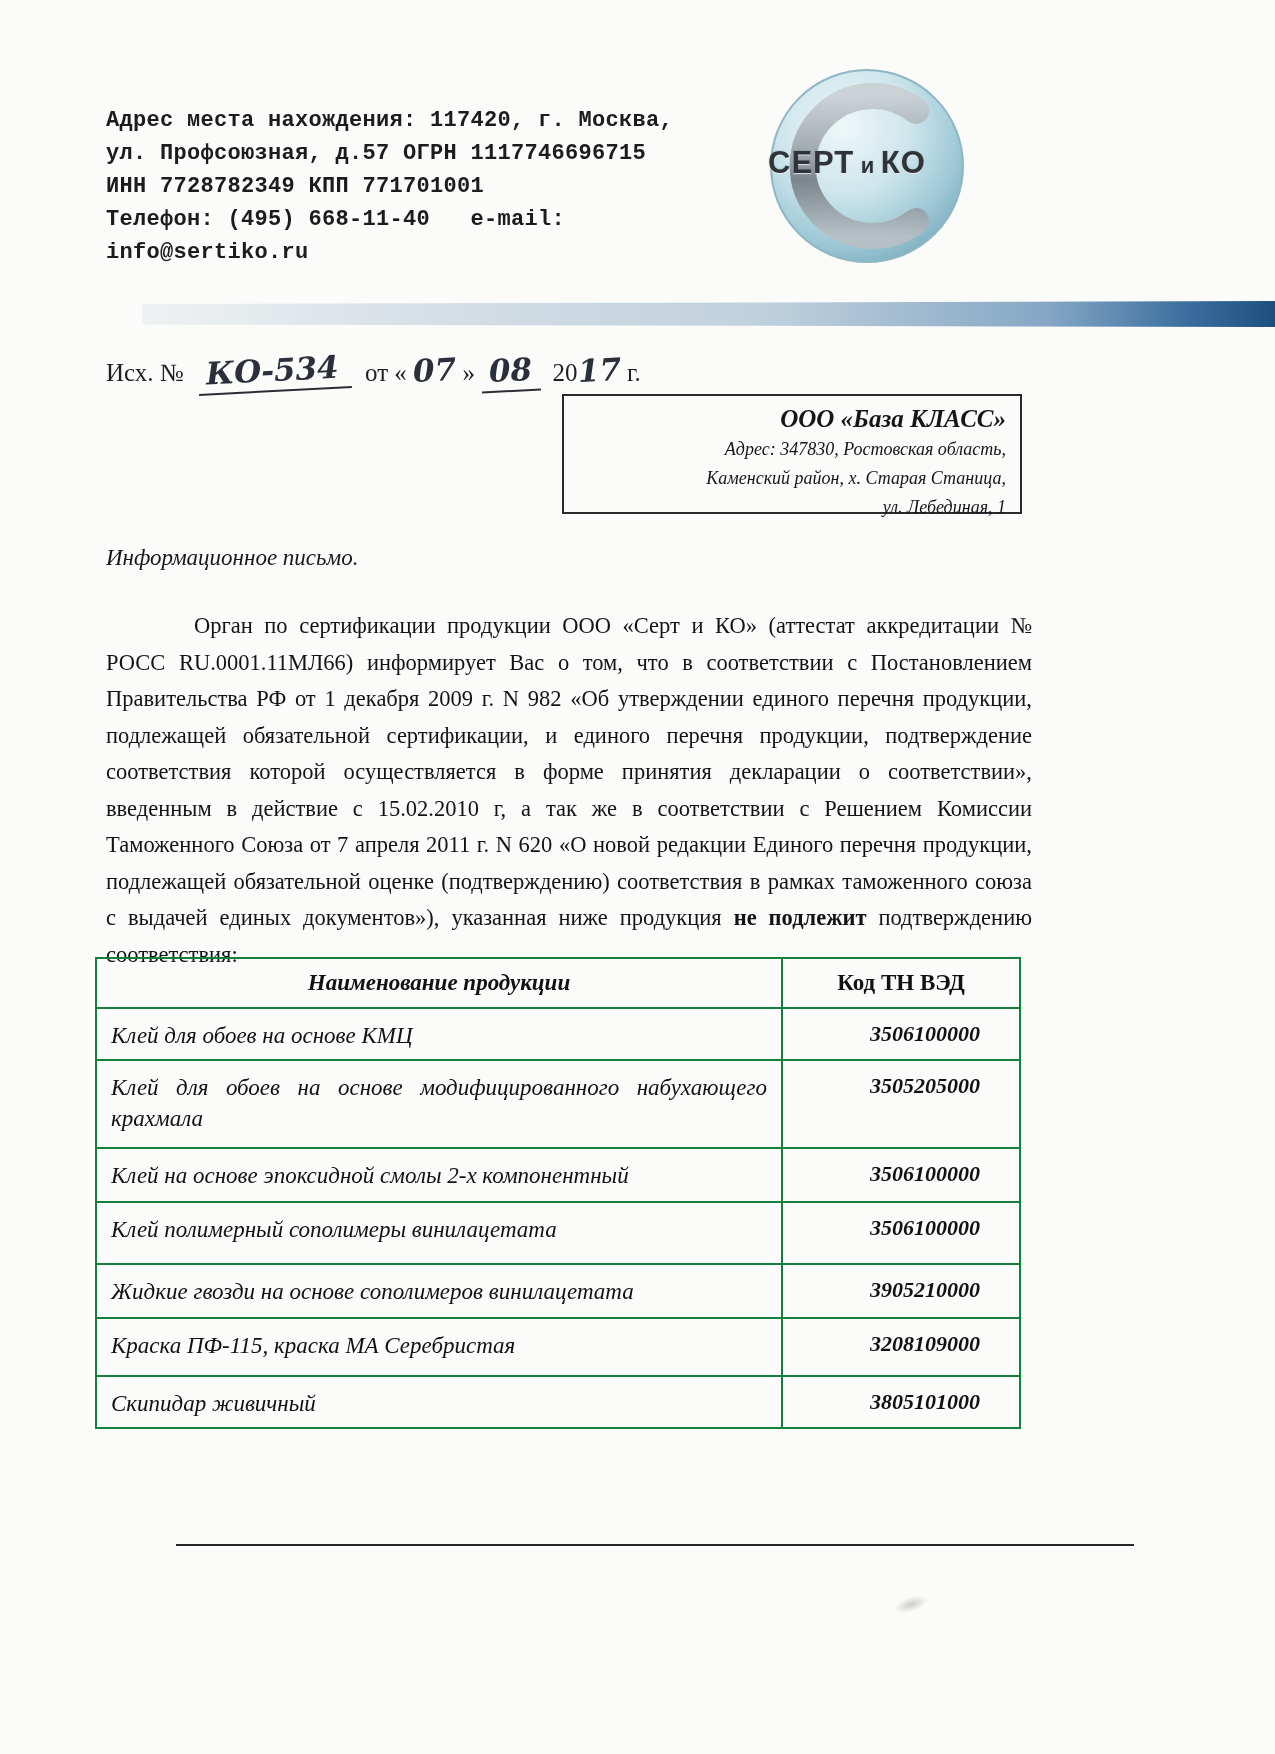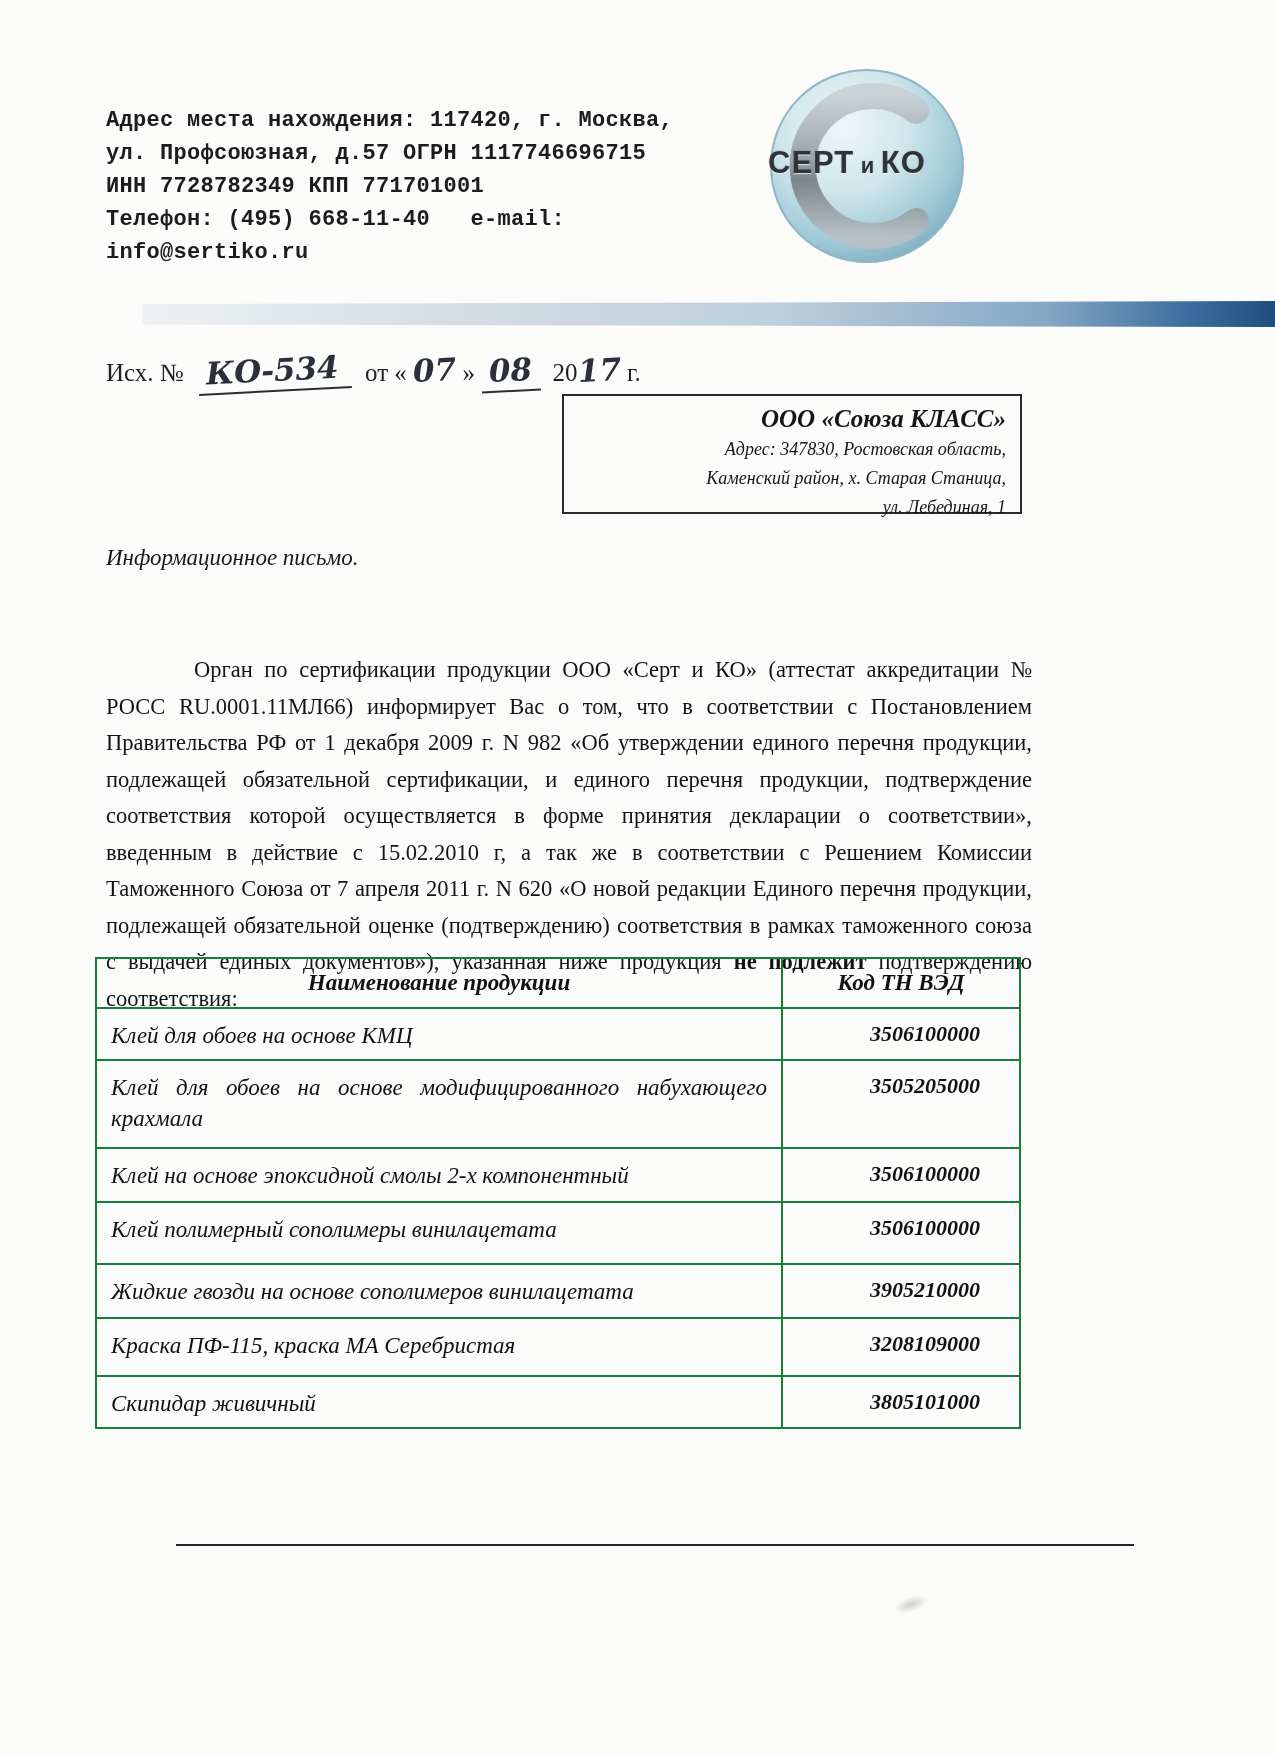"ООО «Союза КЛАСС»" div.recipient-name { text: Союза -> База }
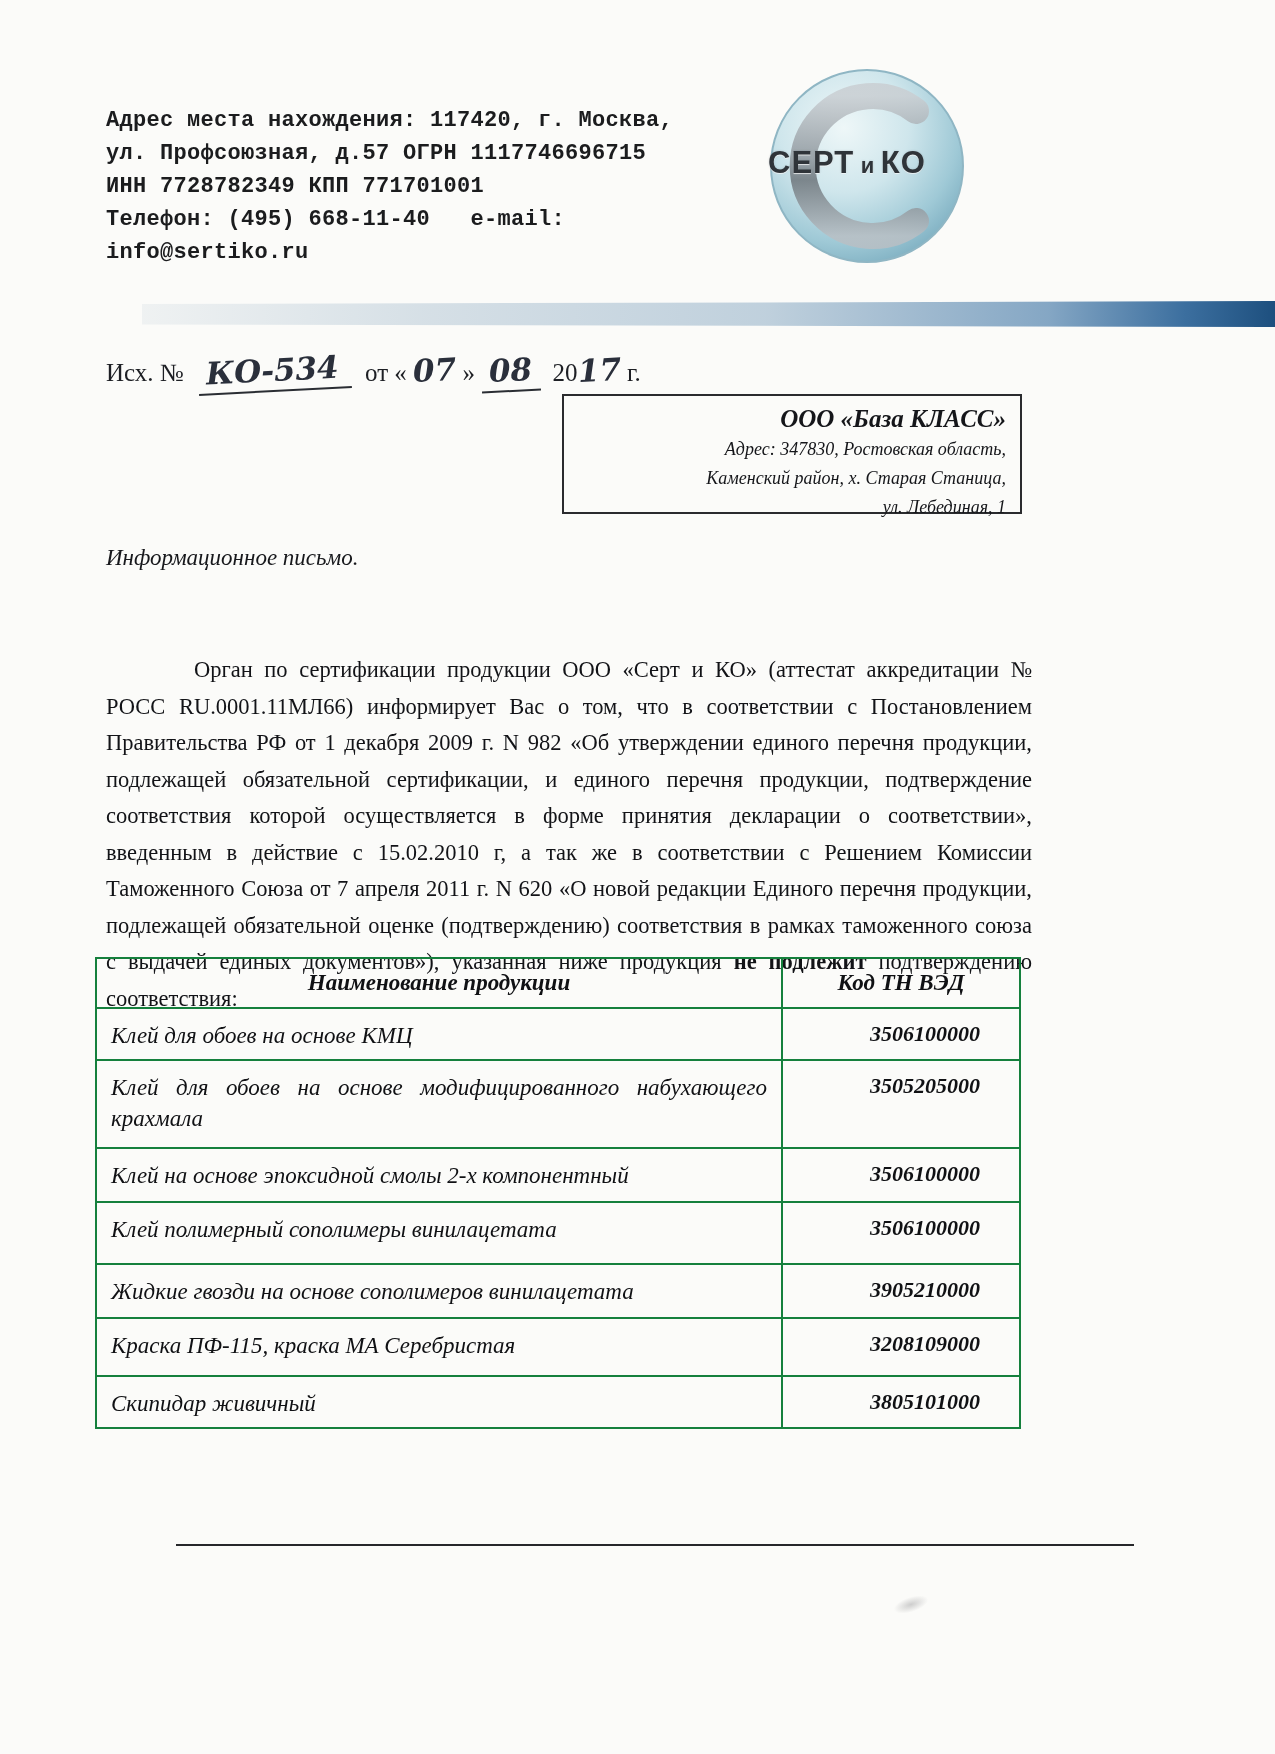"Орган по сертификации продукции ООО" .body-text { margin-top: 44px -> none }
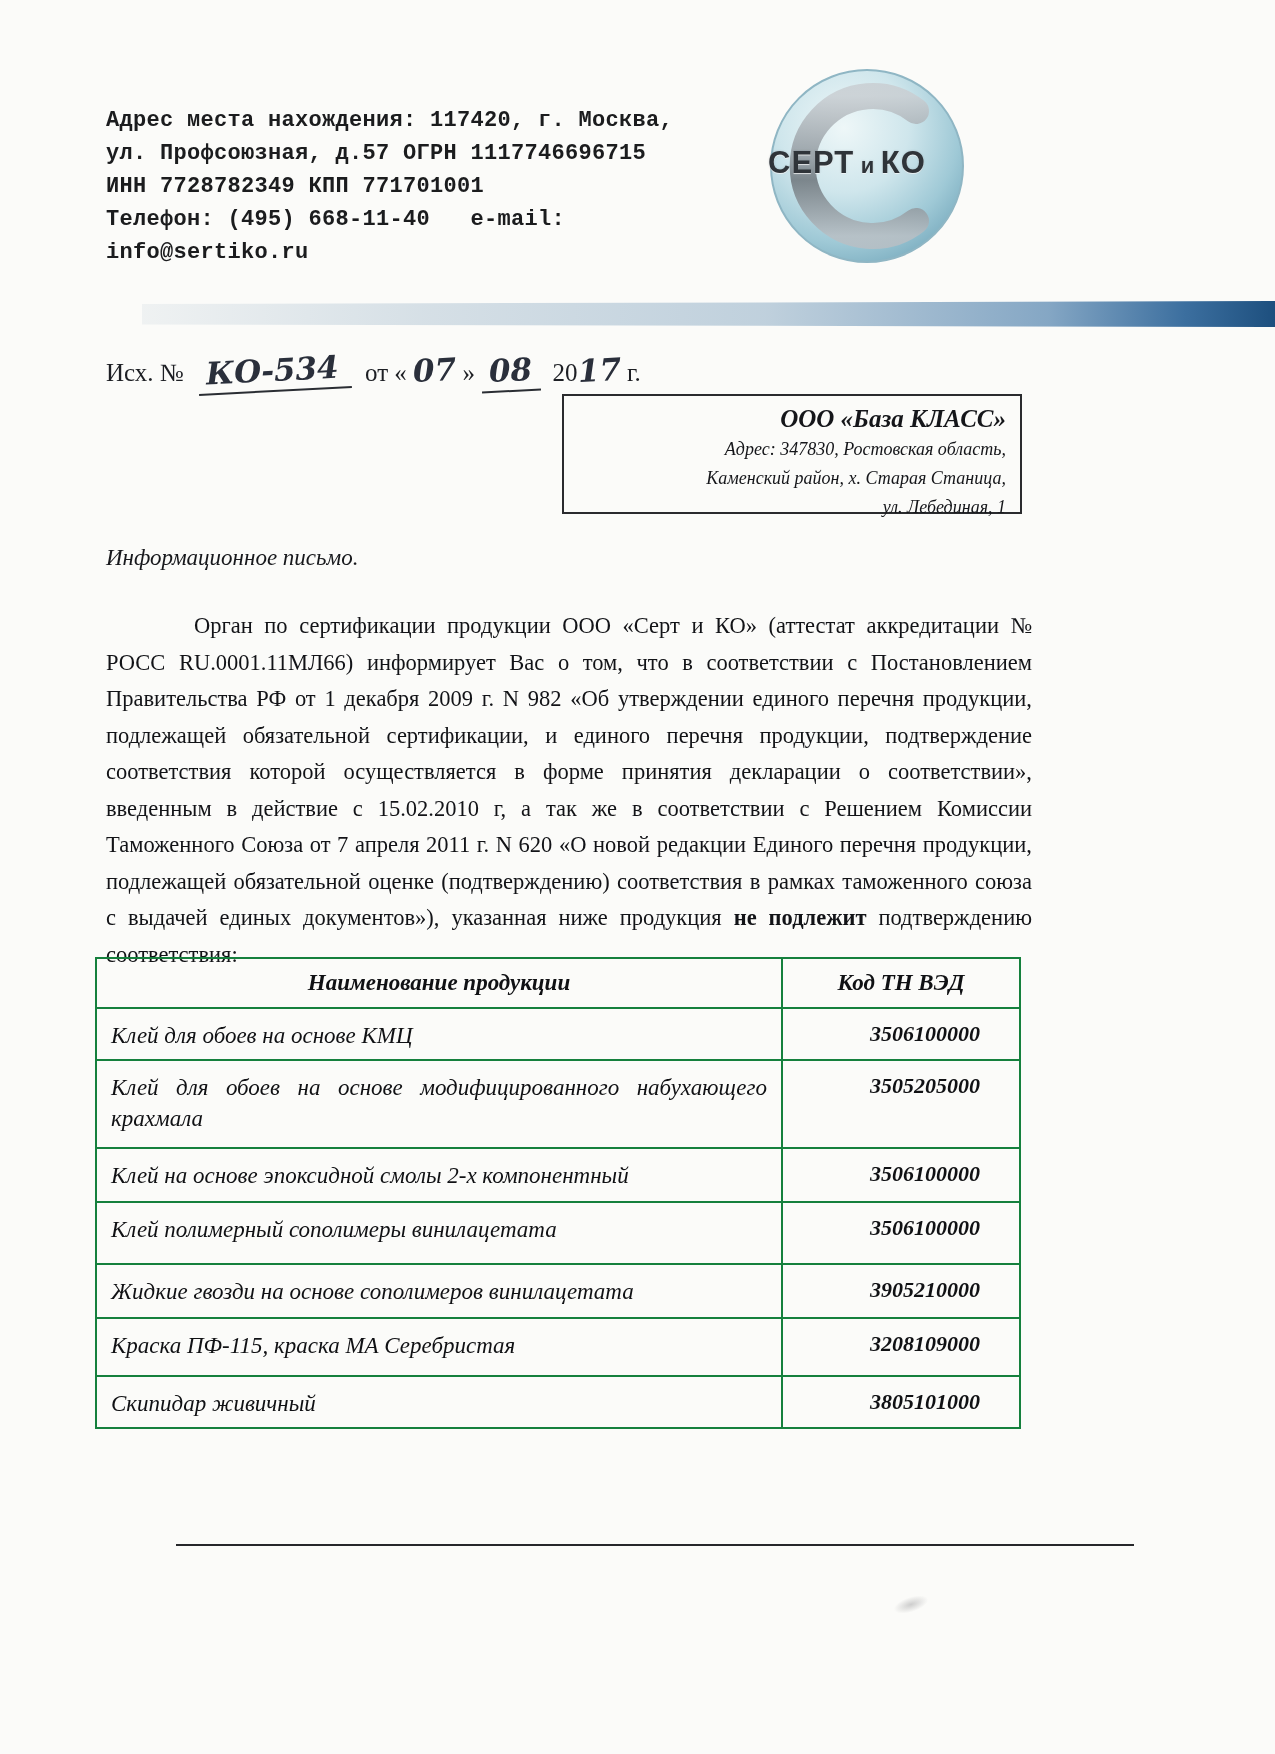"Код ТН ВЭД" .code-h { font-style: italic -> none }
